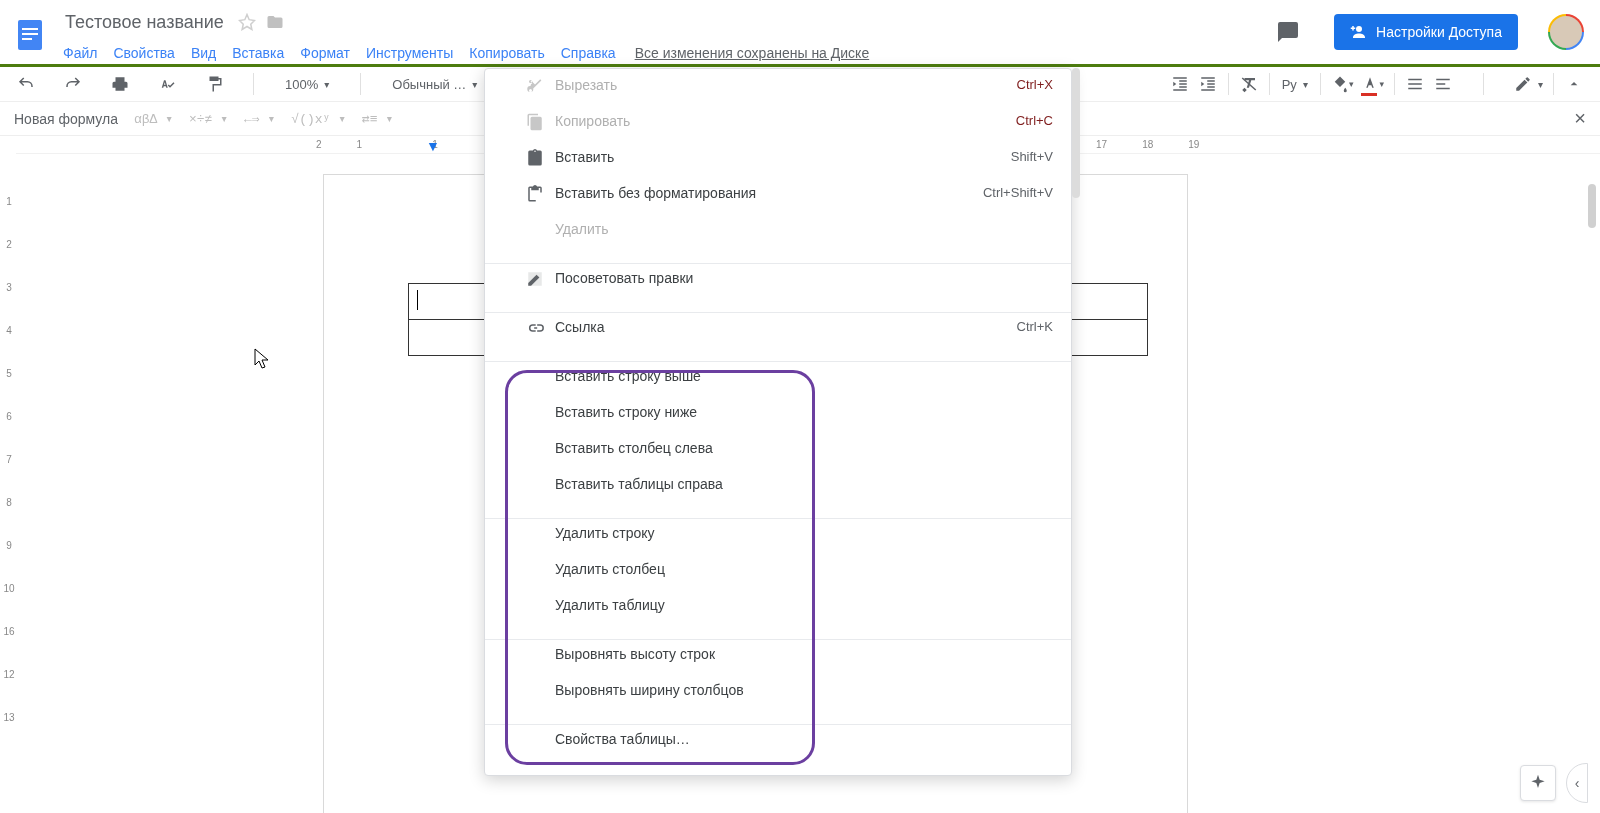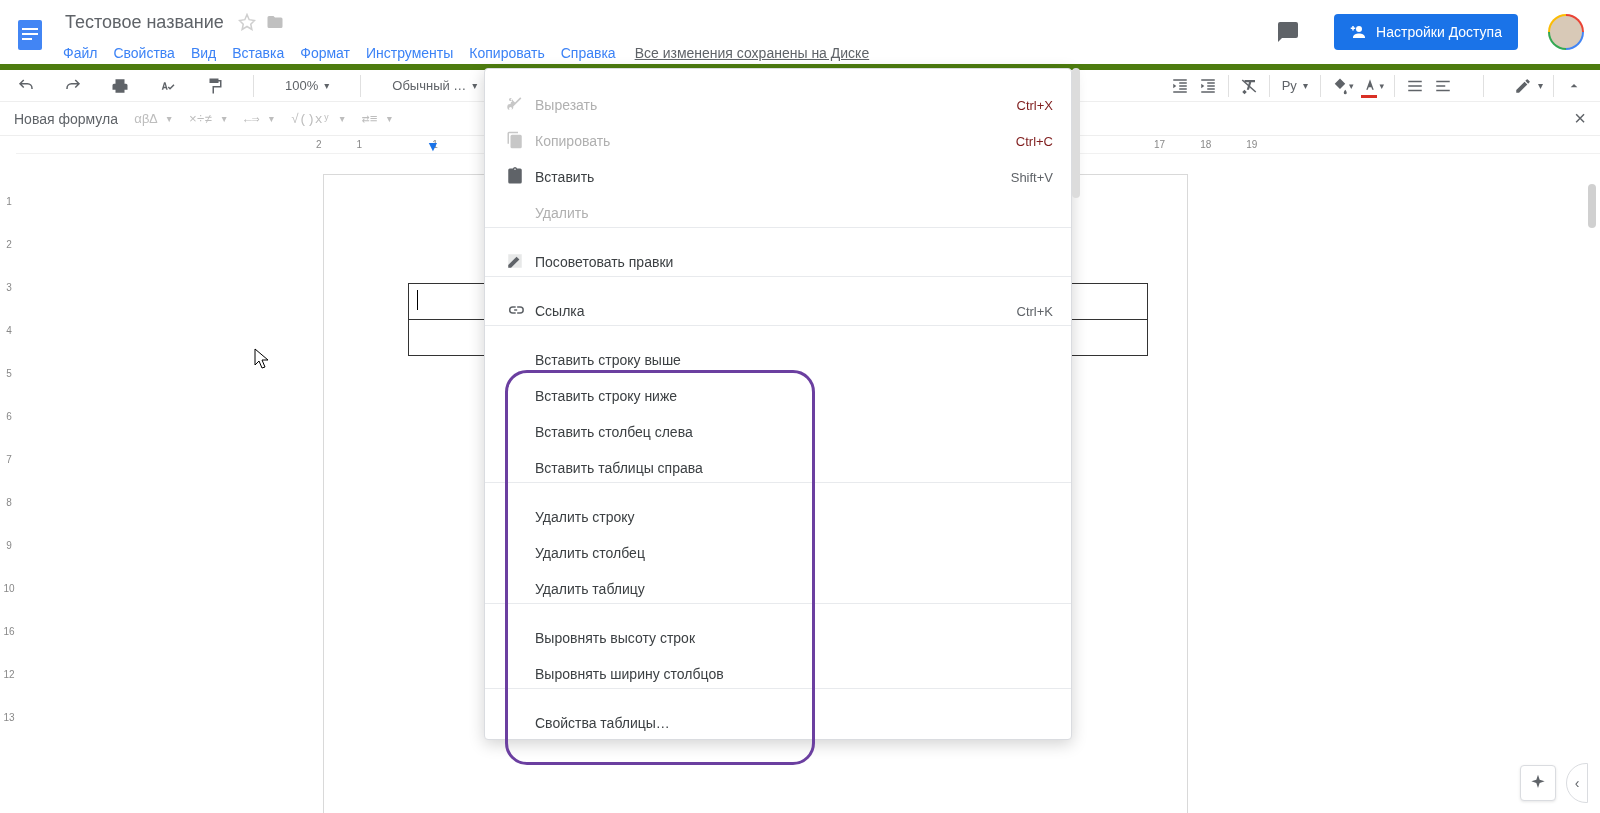"100%" .toolbar { border-top: 6px solid #4d7c0f -> 3px solid #4d7c0f }
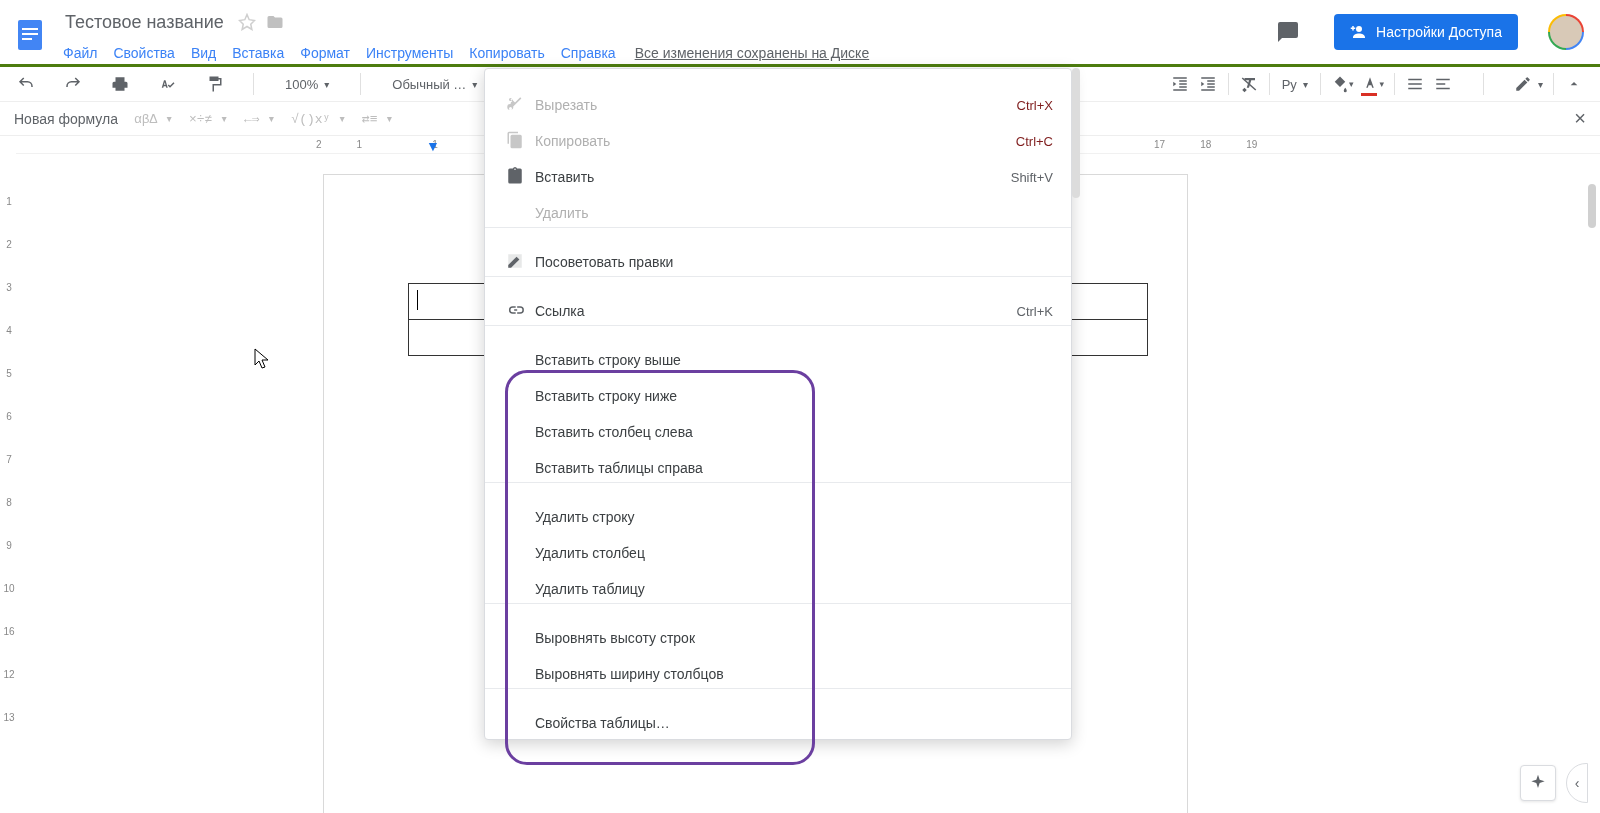"Вырезать" .cm-item { align-items: flex-end -> flex-start; margin-left: none -> 20px }
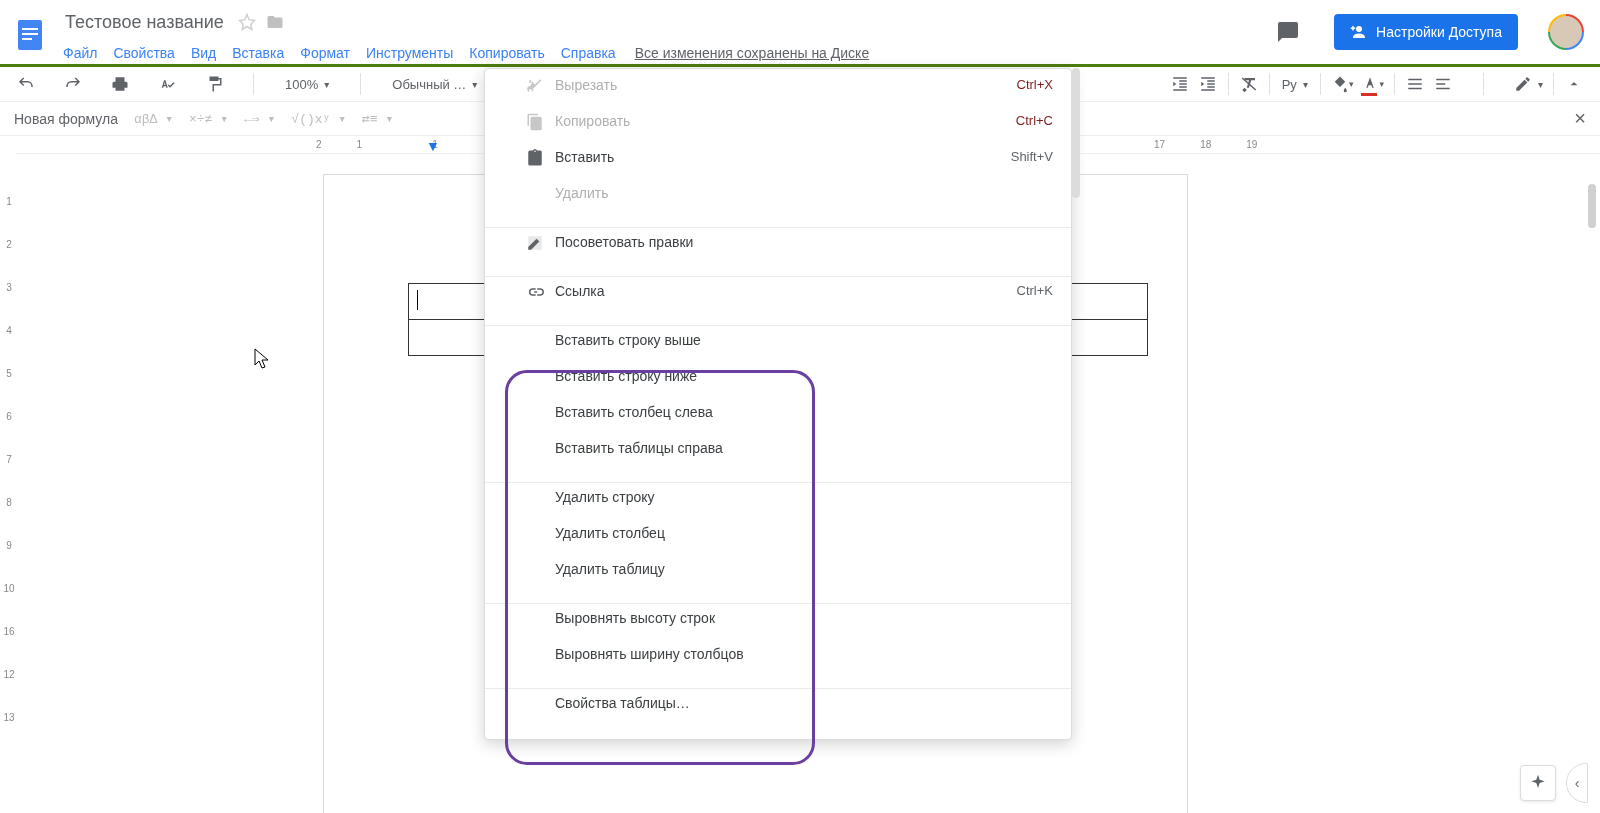"17" div.ticks { left: 1138px -> 1080px }
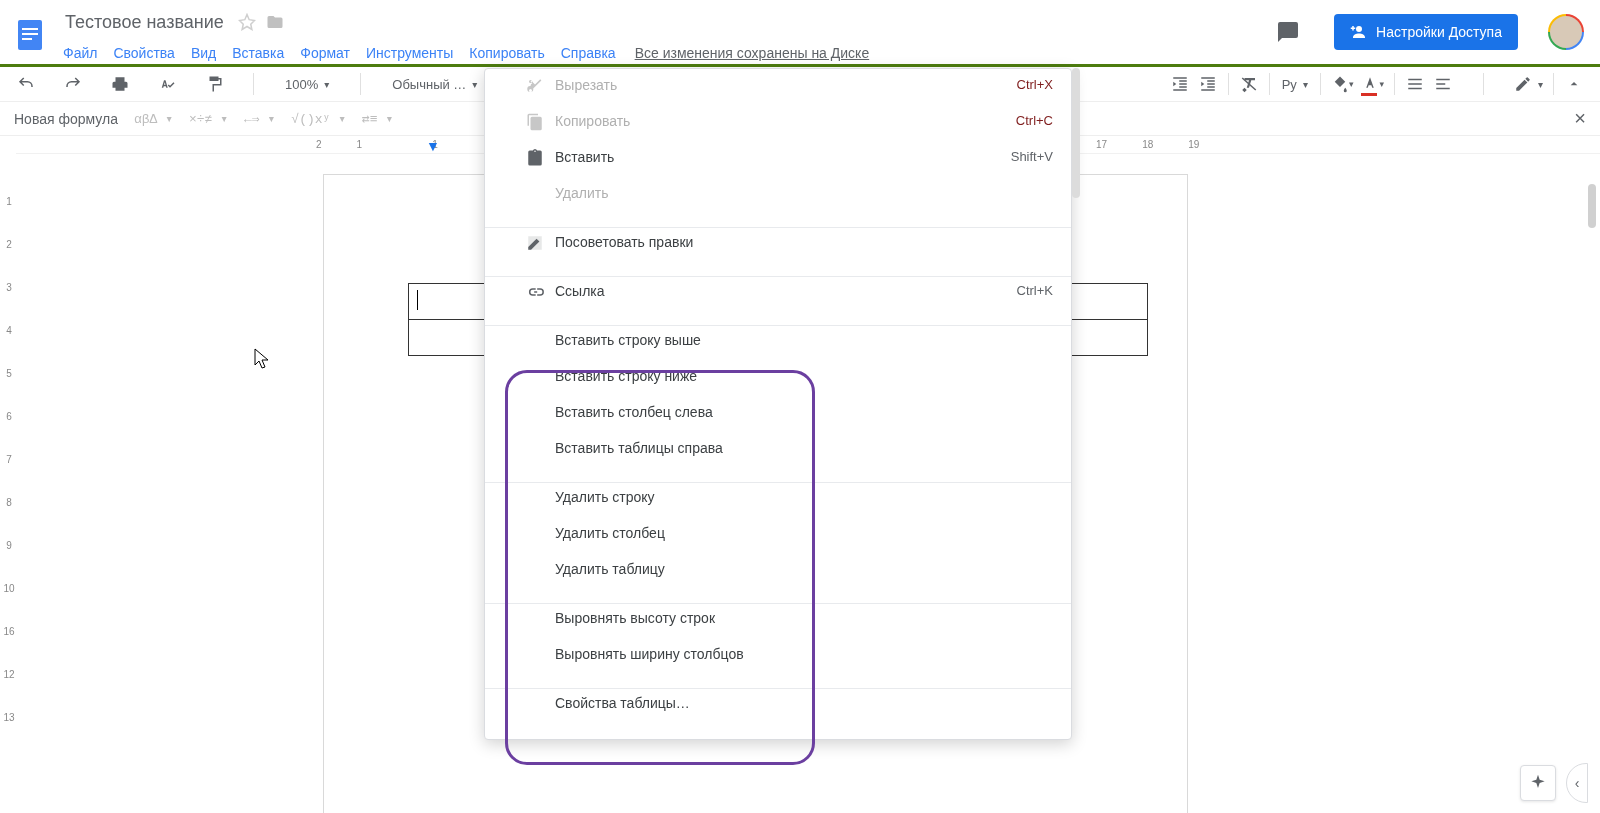"Вставить без форматирования" div.cm-item { html: none -> <div> <span> <svg> <path></path> </svg> </span> <span>Вставить без форматирования</span> <span>Ctrl+Shift+V</span> </div> }
